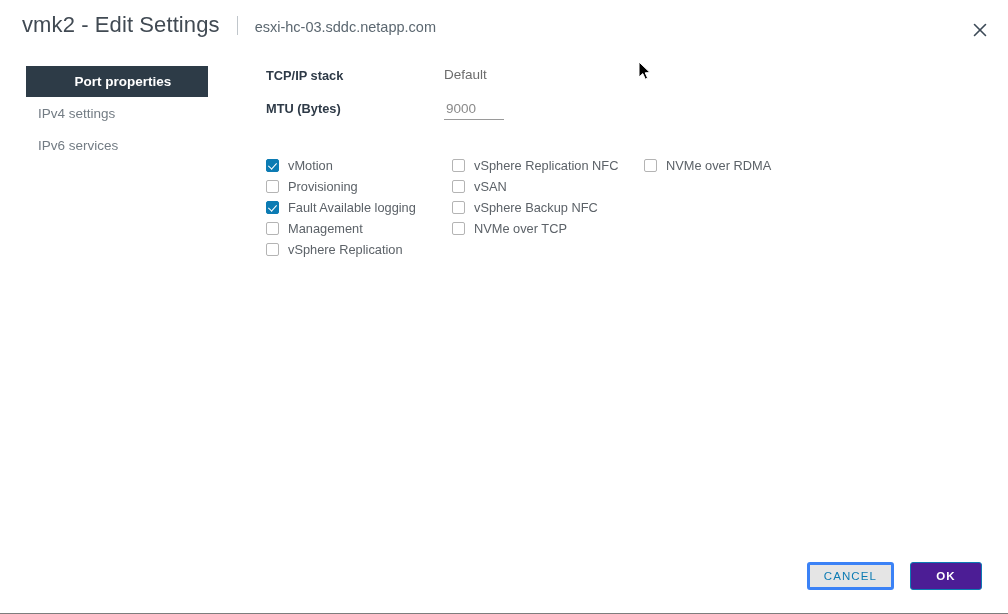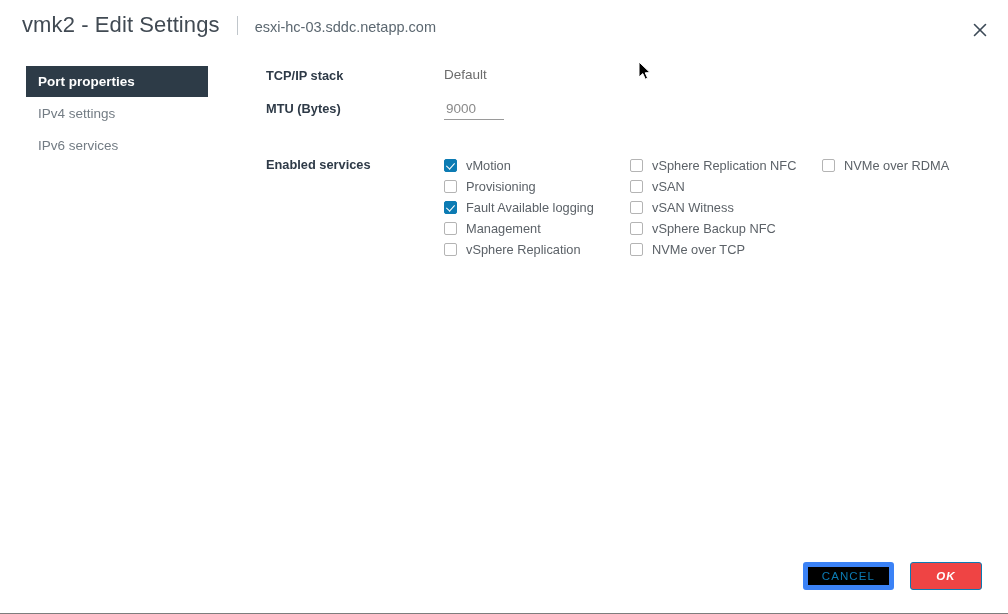"Port properties" .nav-item.active { justify-content: none -> center }
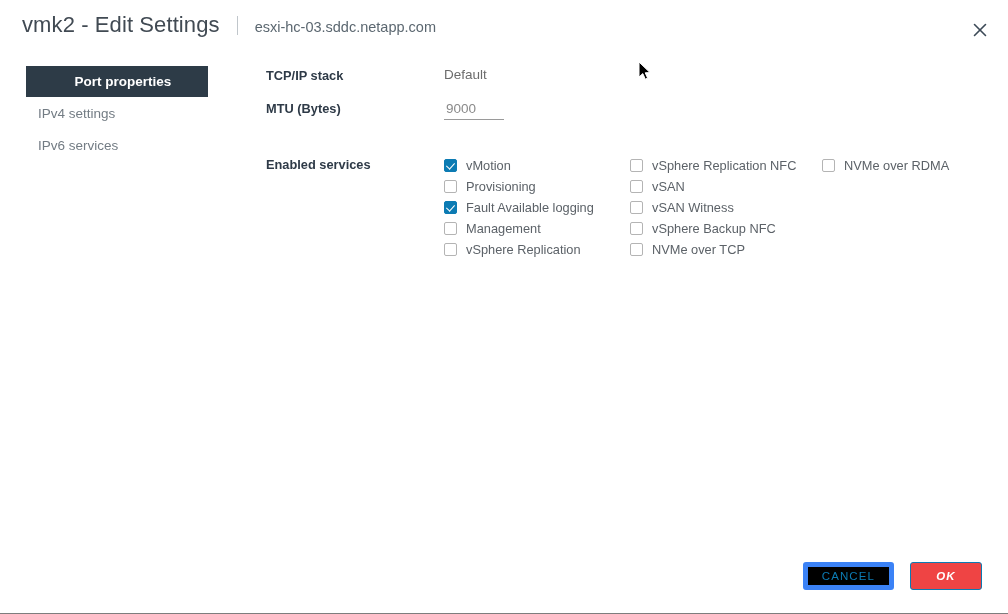"Enabled services" div.services-label { html: <div>Enabled services</div> -> none }
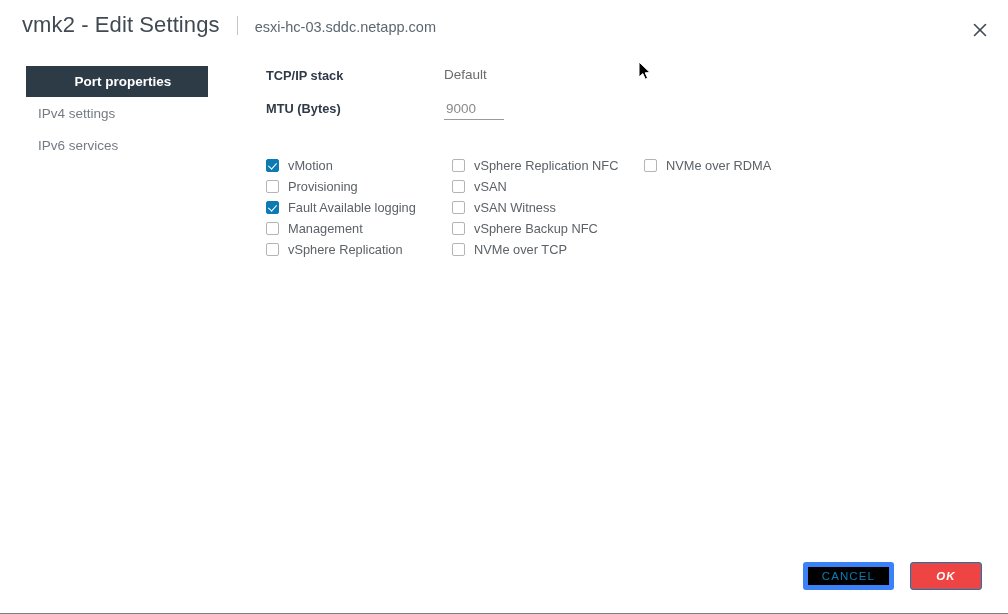"vSAN Witness" div.cb-row { html: <div> <span></span> <span>vSAN Witness</span> </div> -> none }
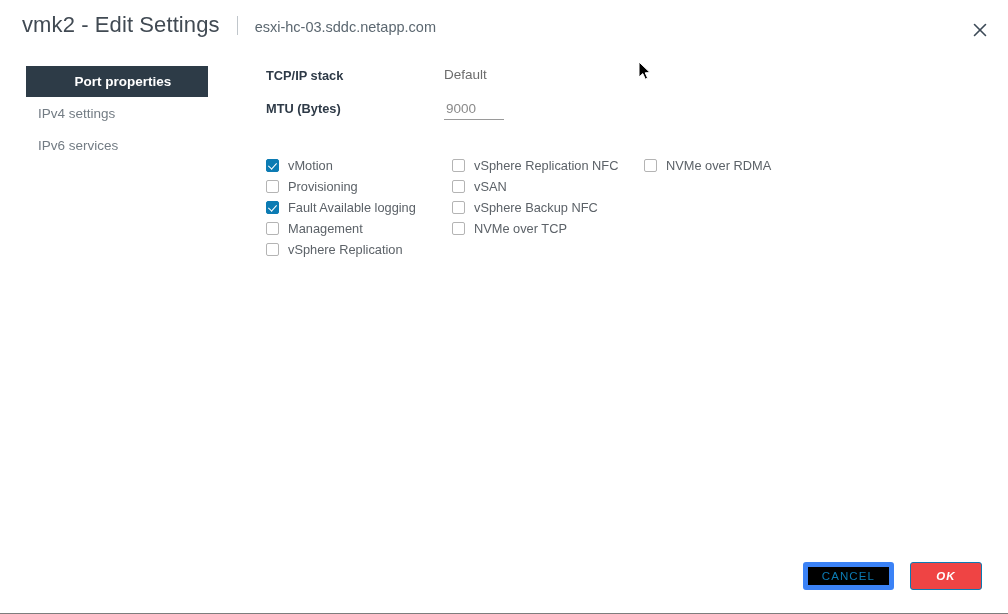"CANCEL" .btn-secondary { background: #000000 -> #e5e5e5; border: 5px solid #3b82f6 -> 3px solid #3b82f6 }
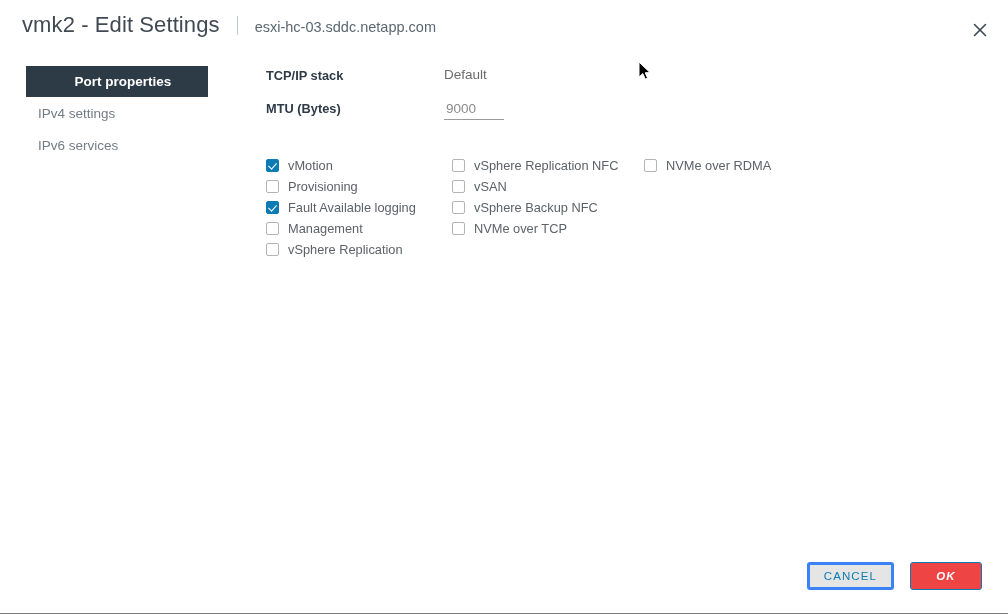"OK" .btn-primary { background: #ef4444 -> #4c1d95; font-style: italic -> none }
